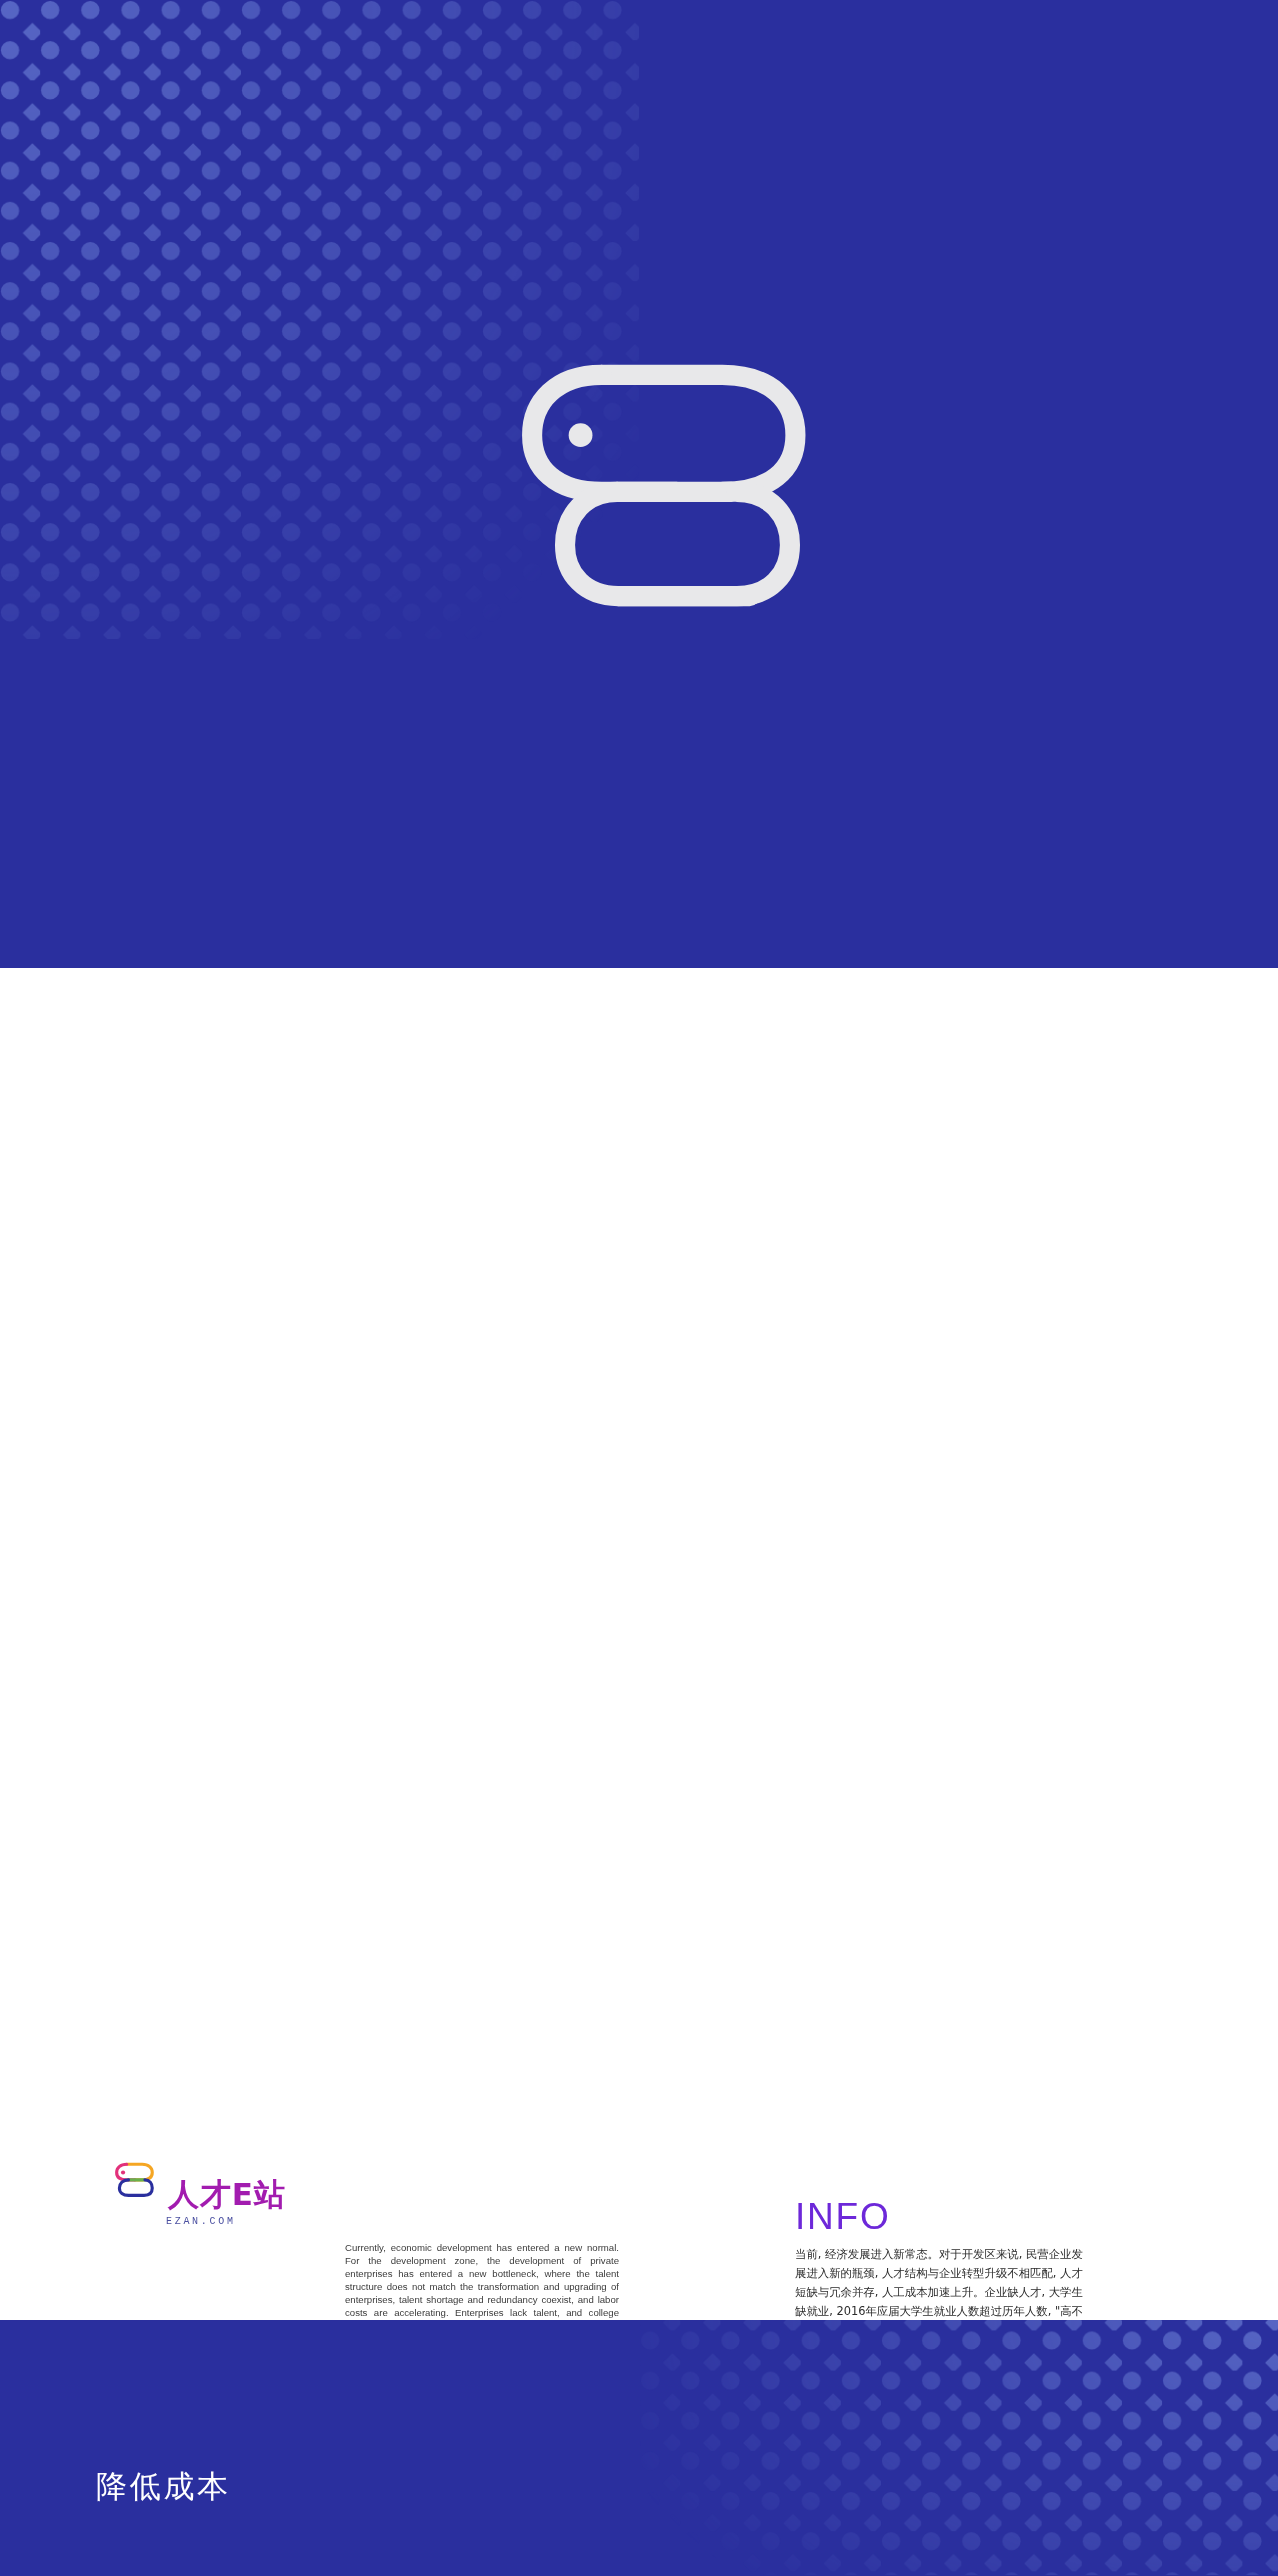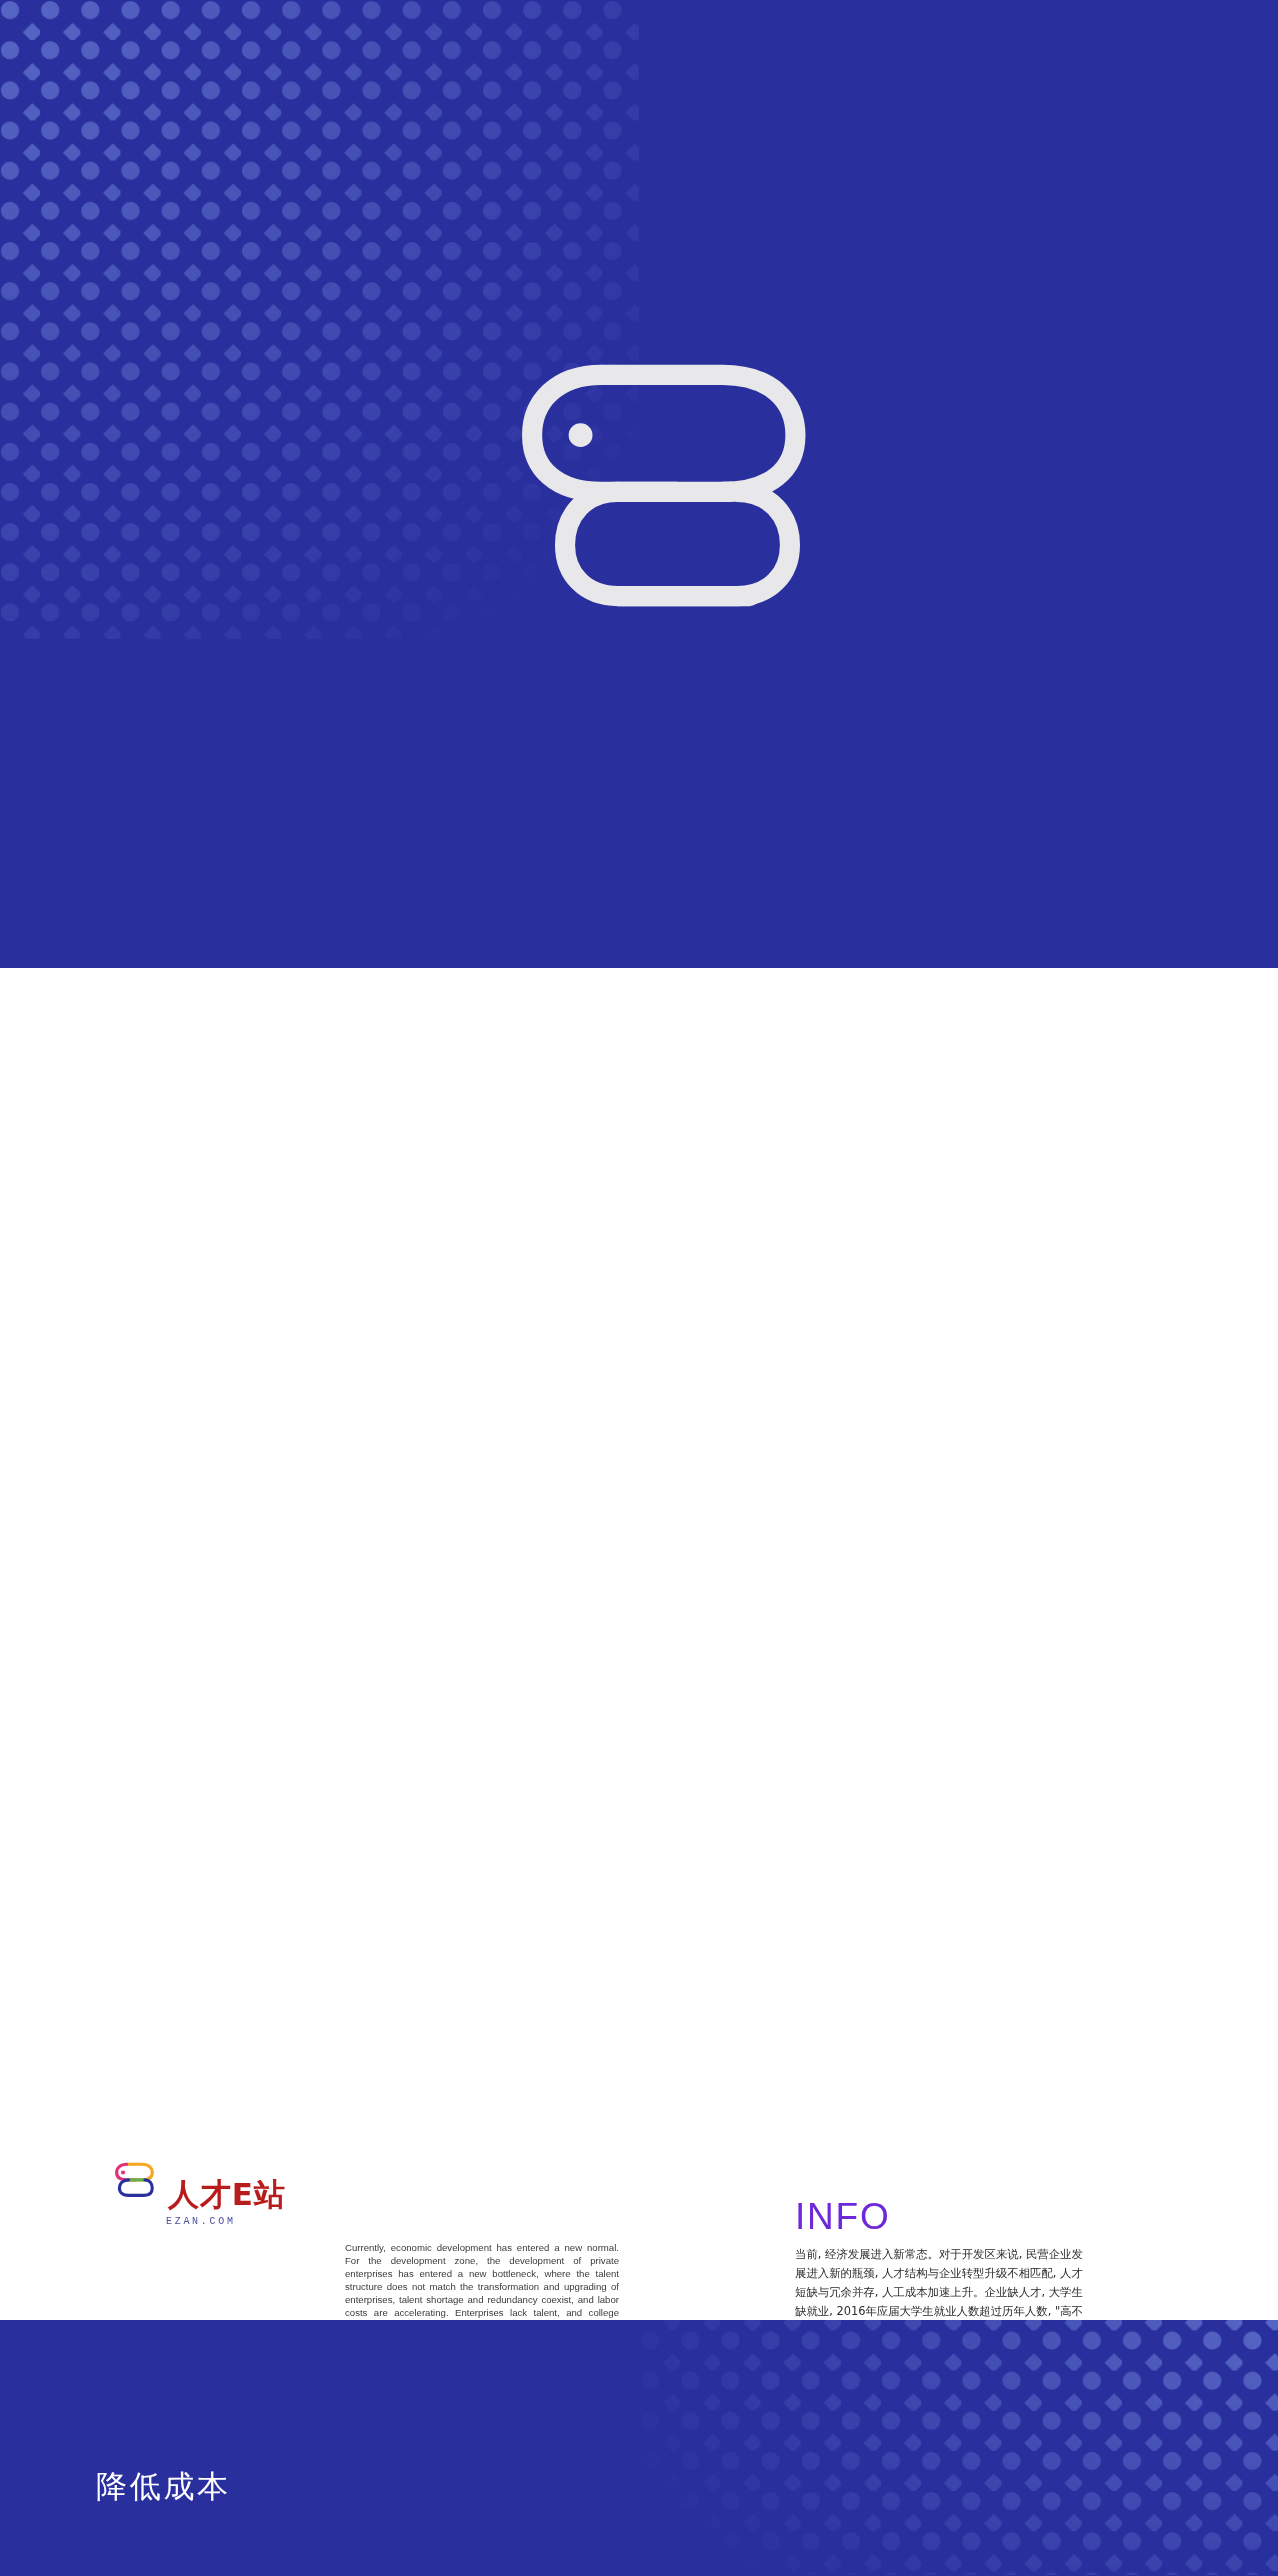"人才E站" .brand-cn { color: #b91c1c -> #a21caf }
